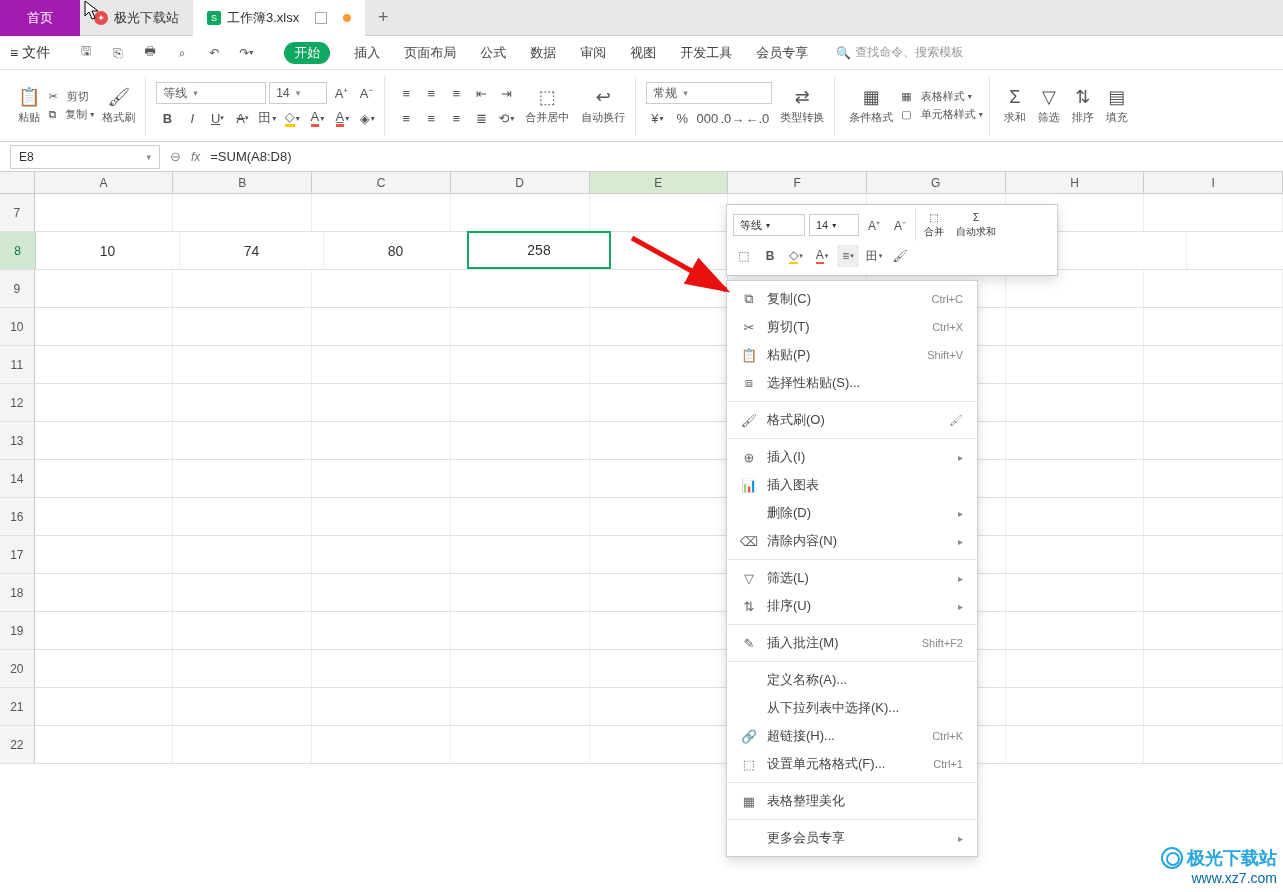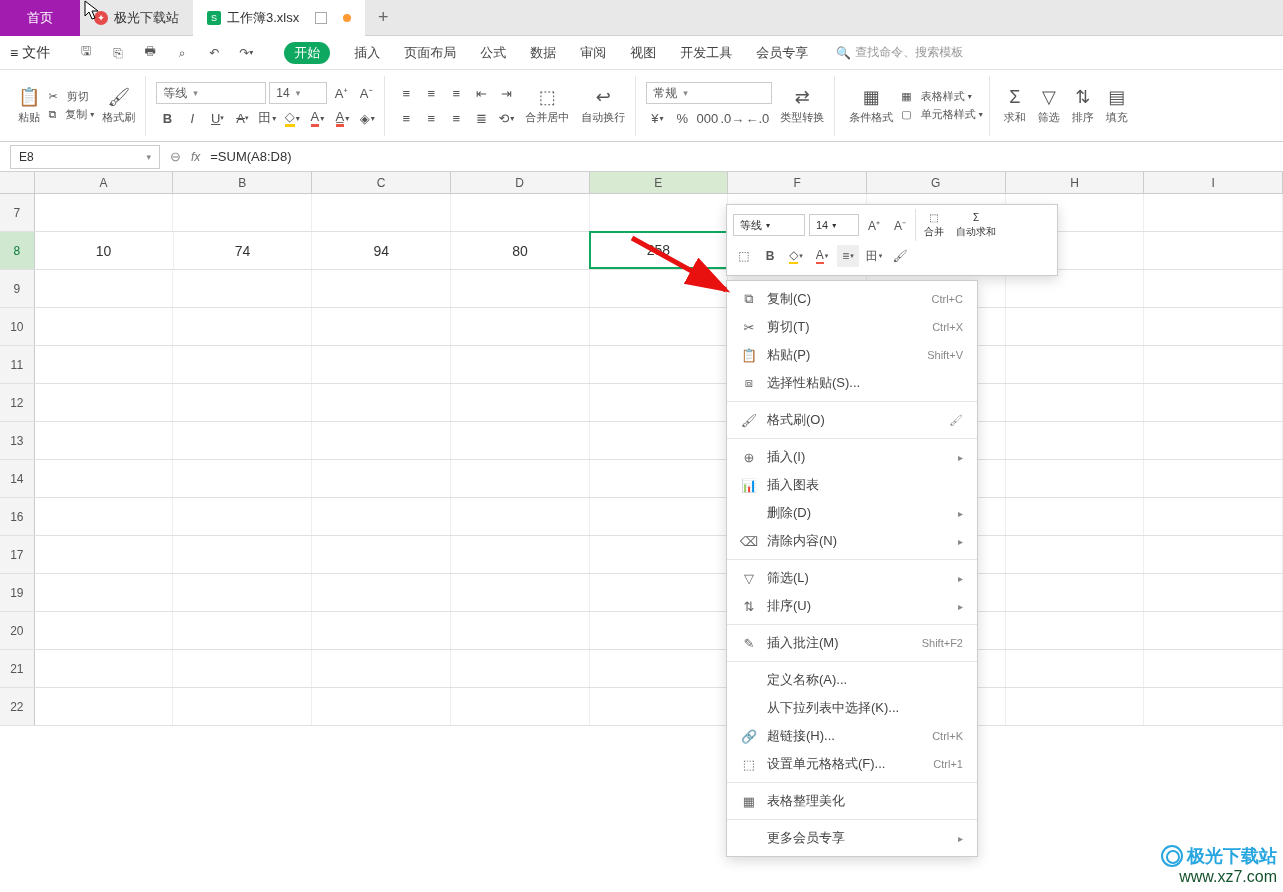"94" div.cell { html: <div>94</div> -> none }
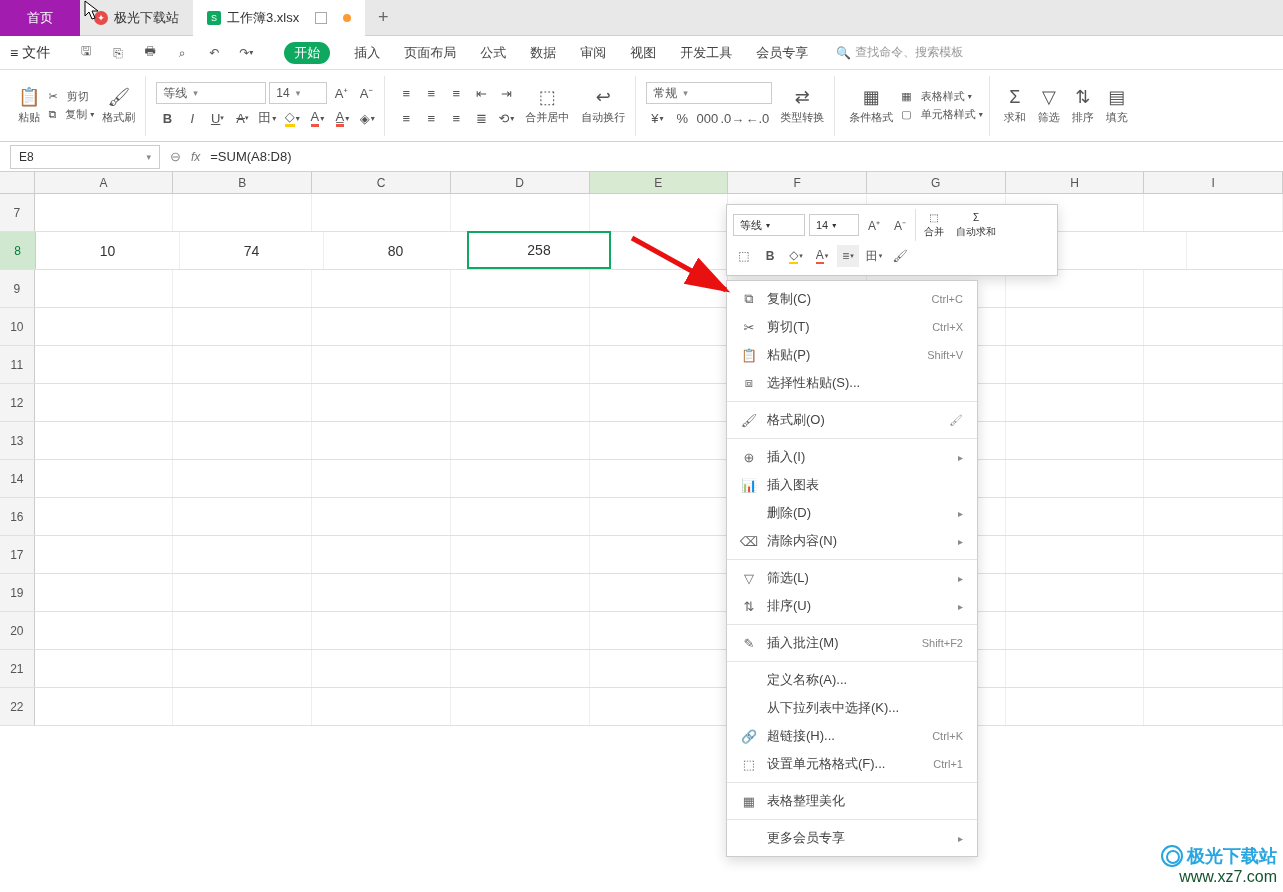"18" div.row { html: none -> <div> <div>18</div> <div></div> <div></div> <div></div> <div></div> <div></div> <div></div> <div></div> <div></div> <div></div> </div> }
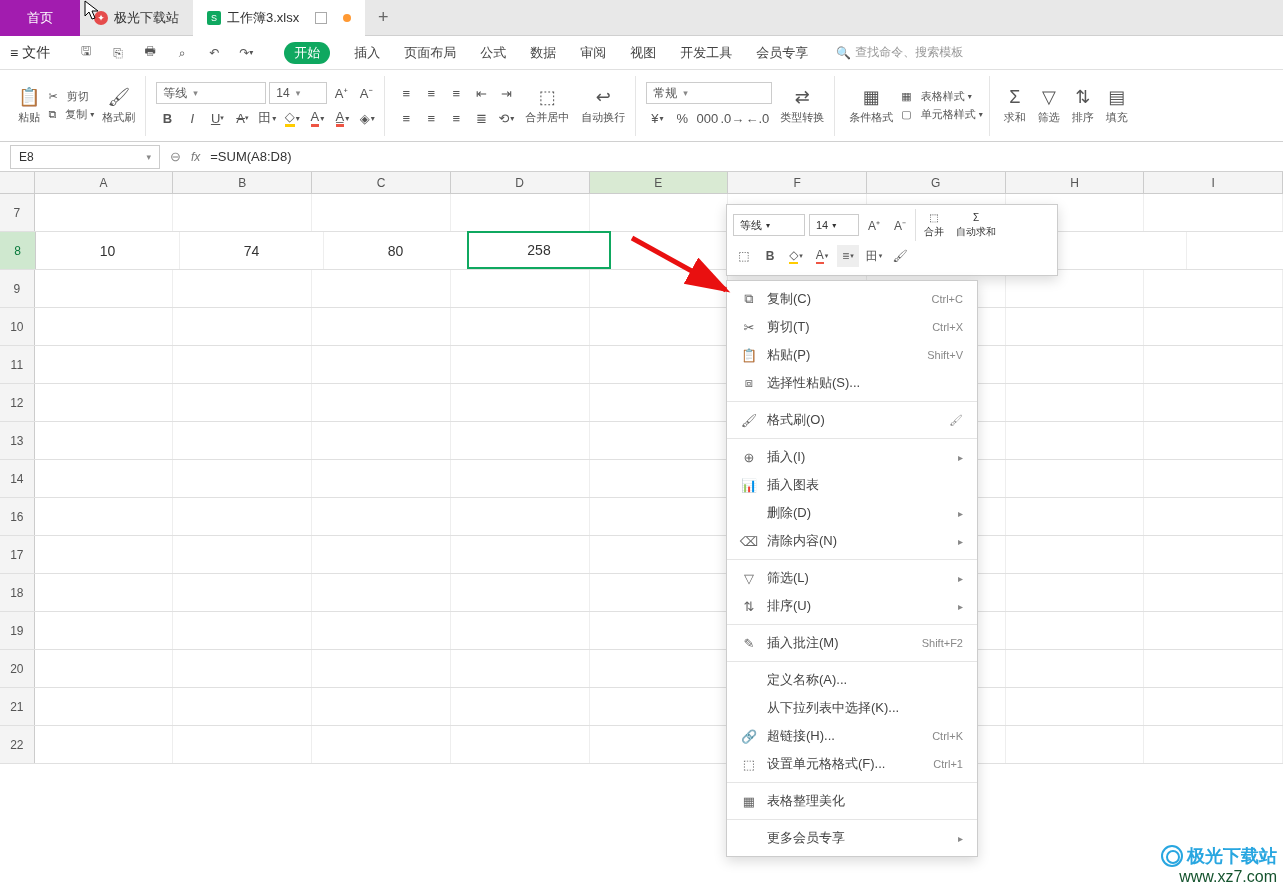"www.xz7.com" .wm-bot { color: #14532d -> #0369a1; font-size: 16px -> 14px }
